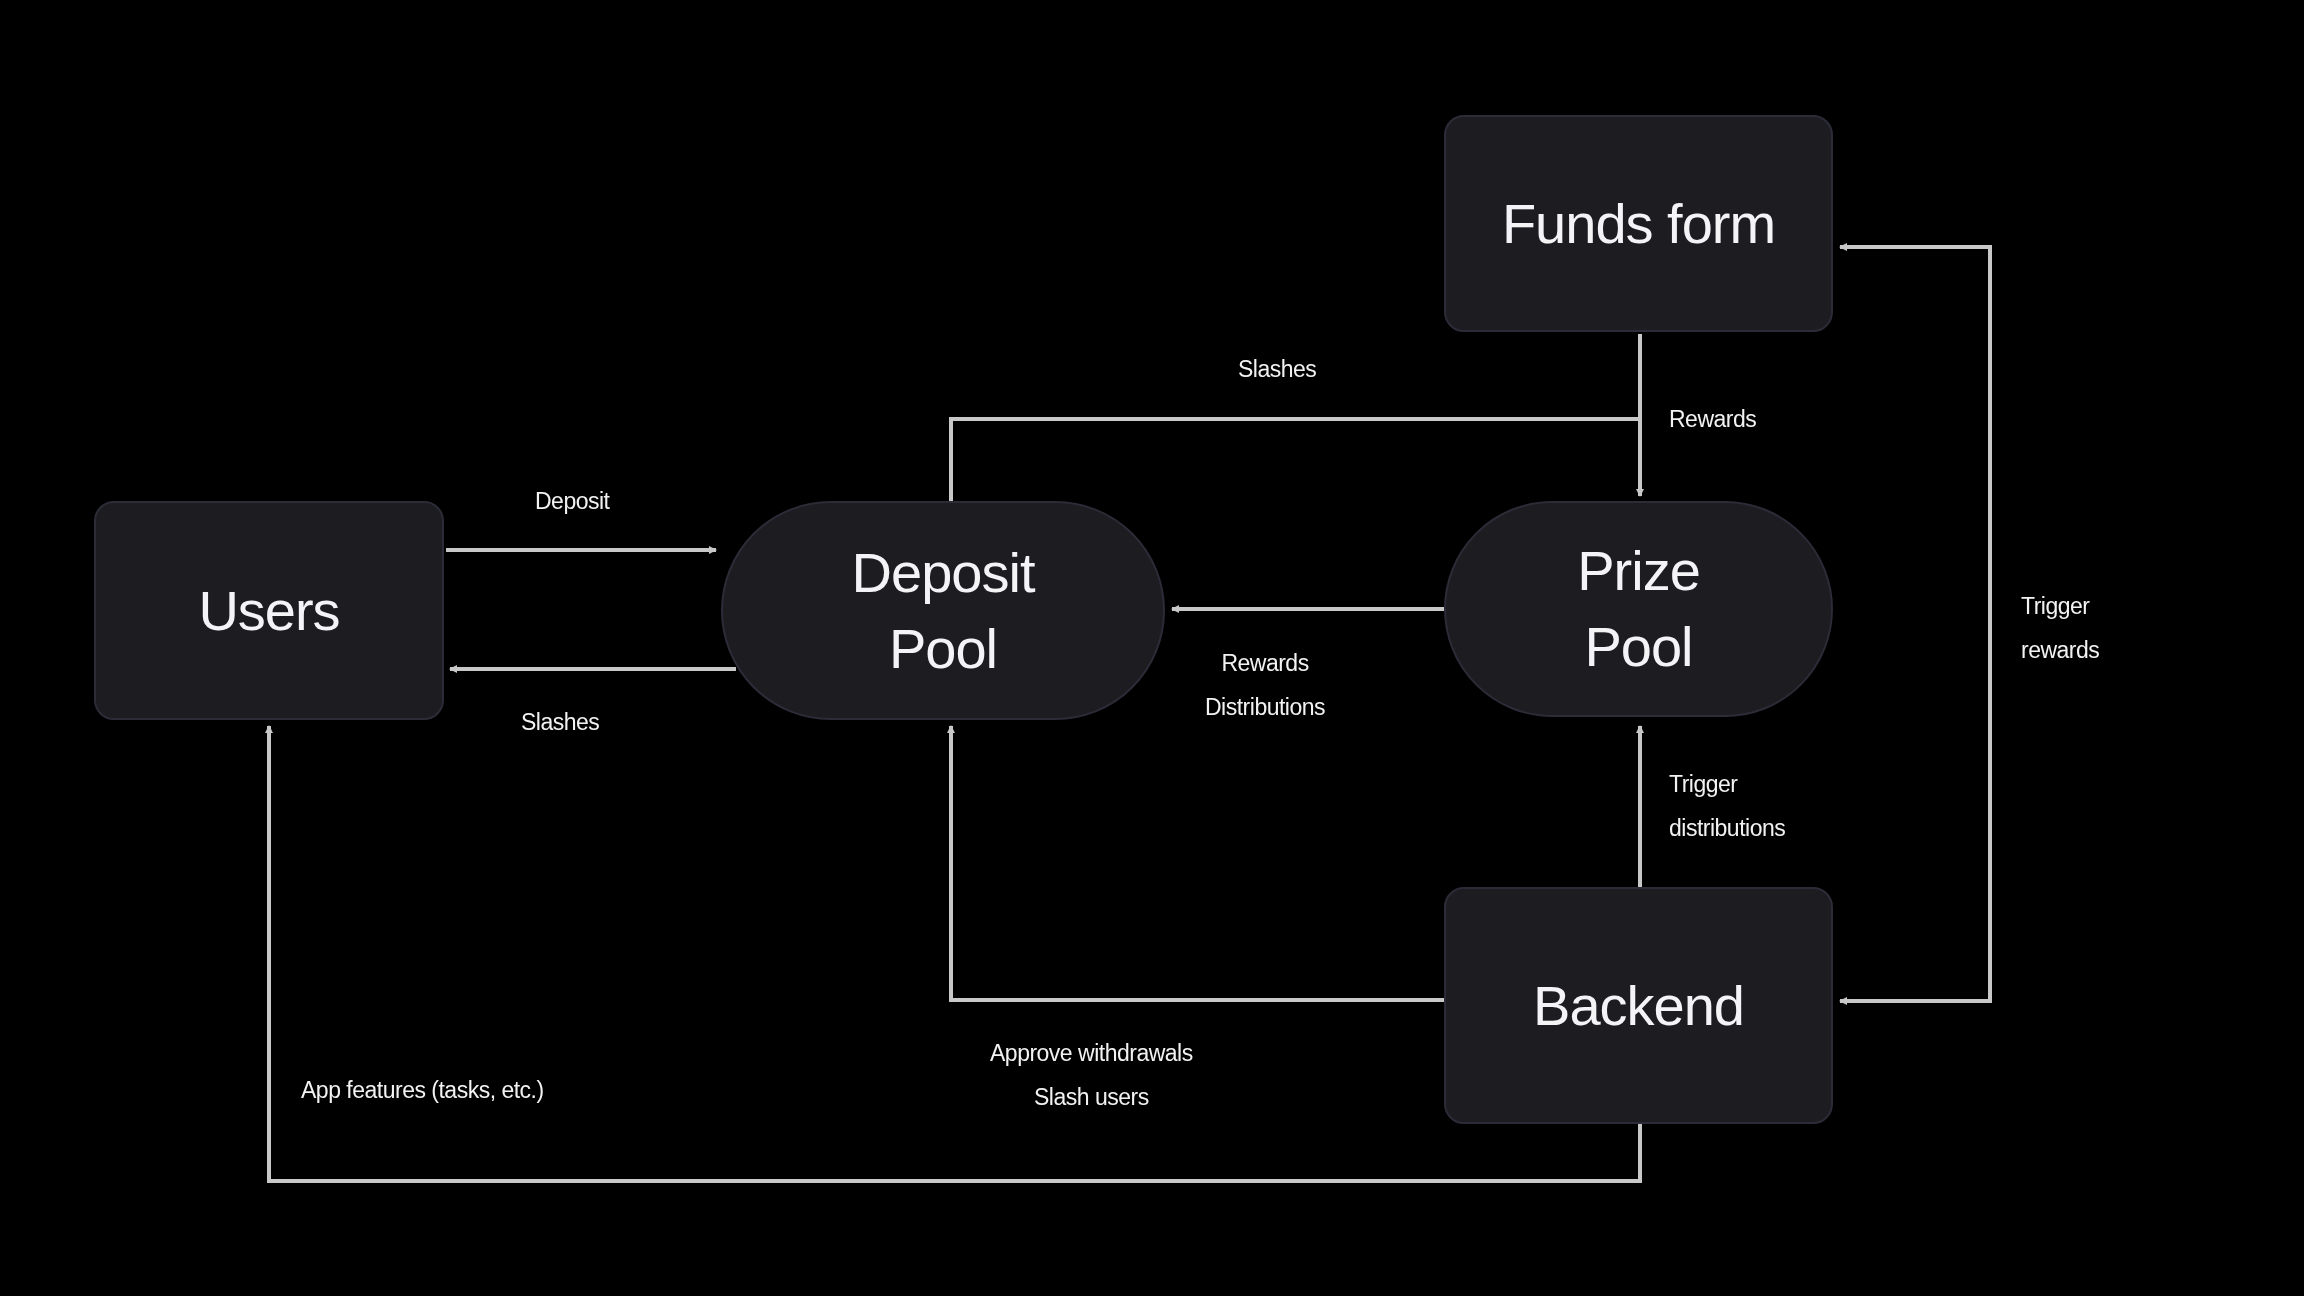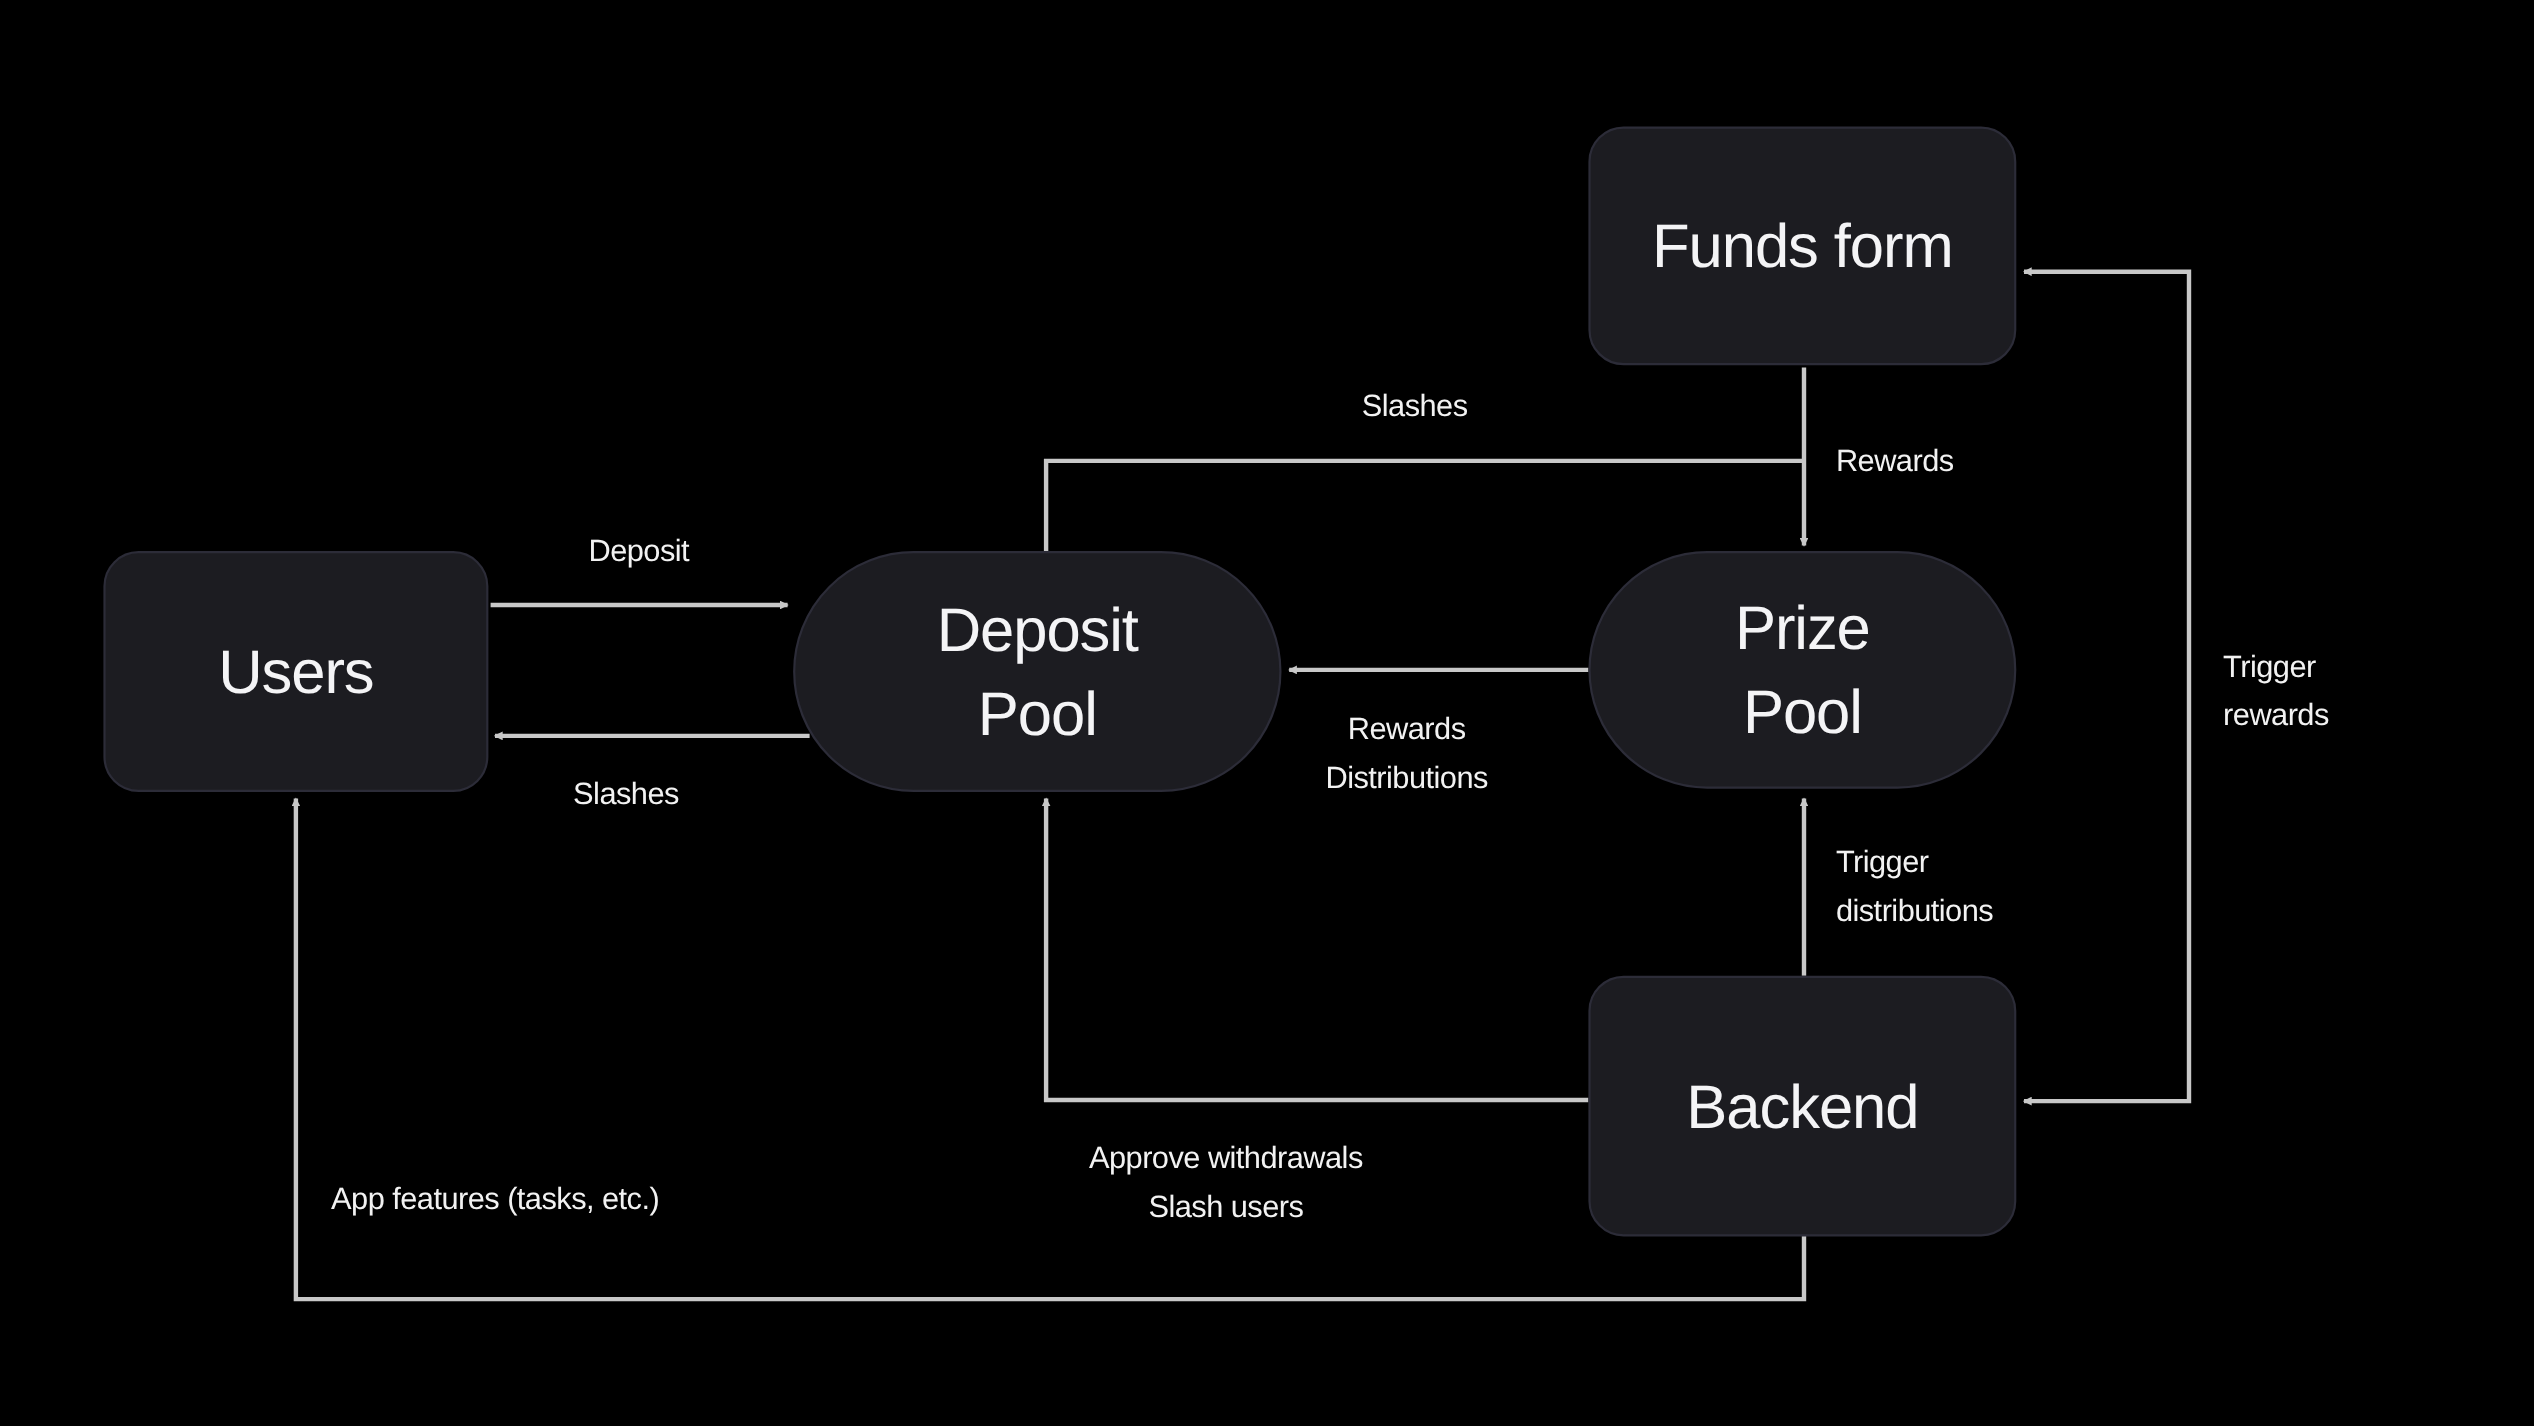"Funds form" .box { border-radius: 32px -> 20px }
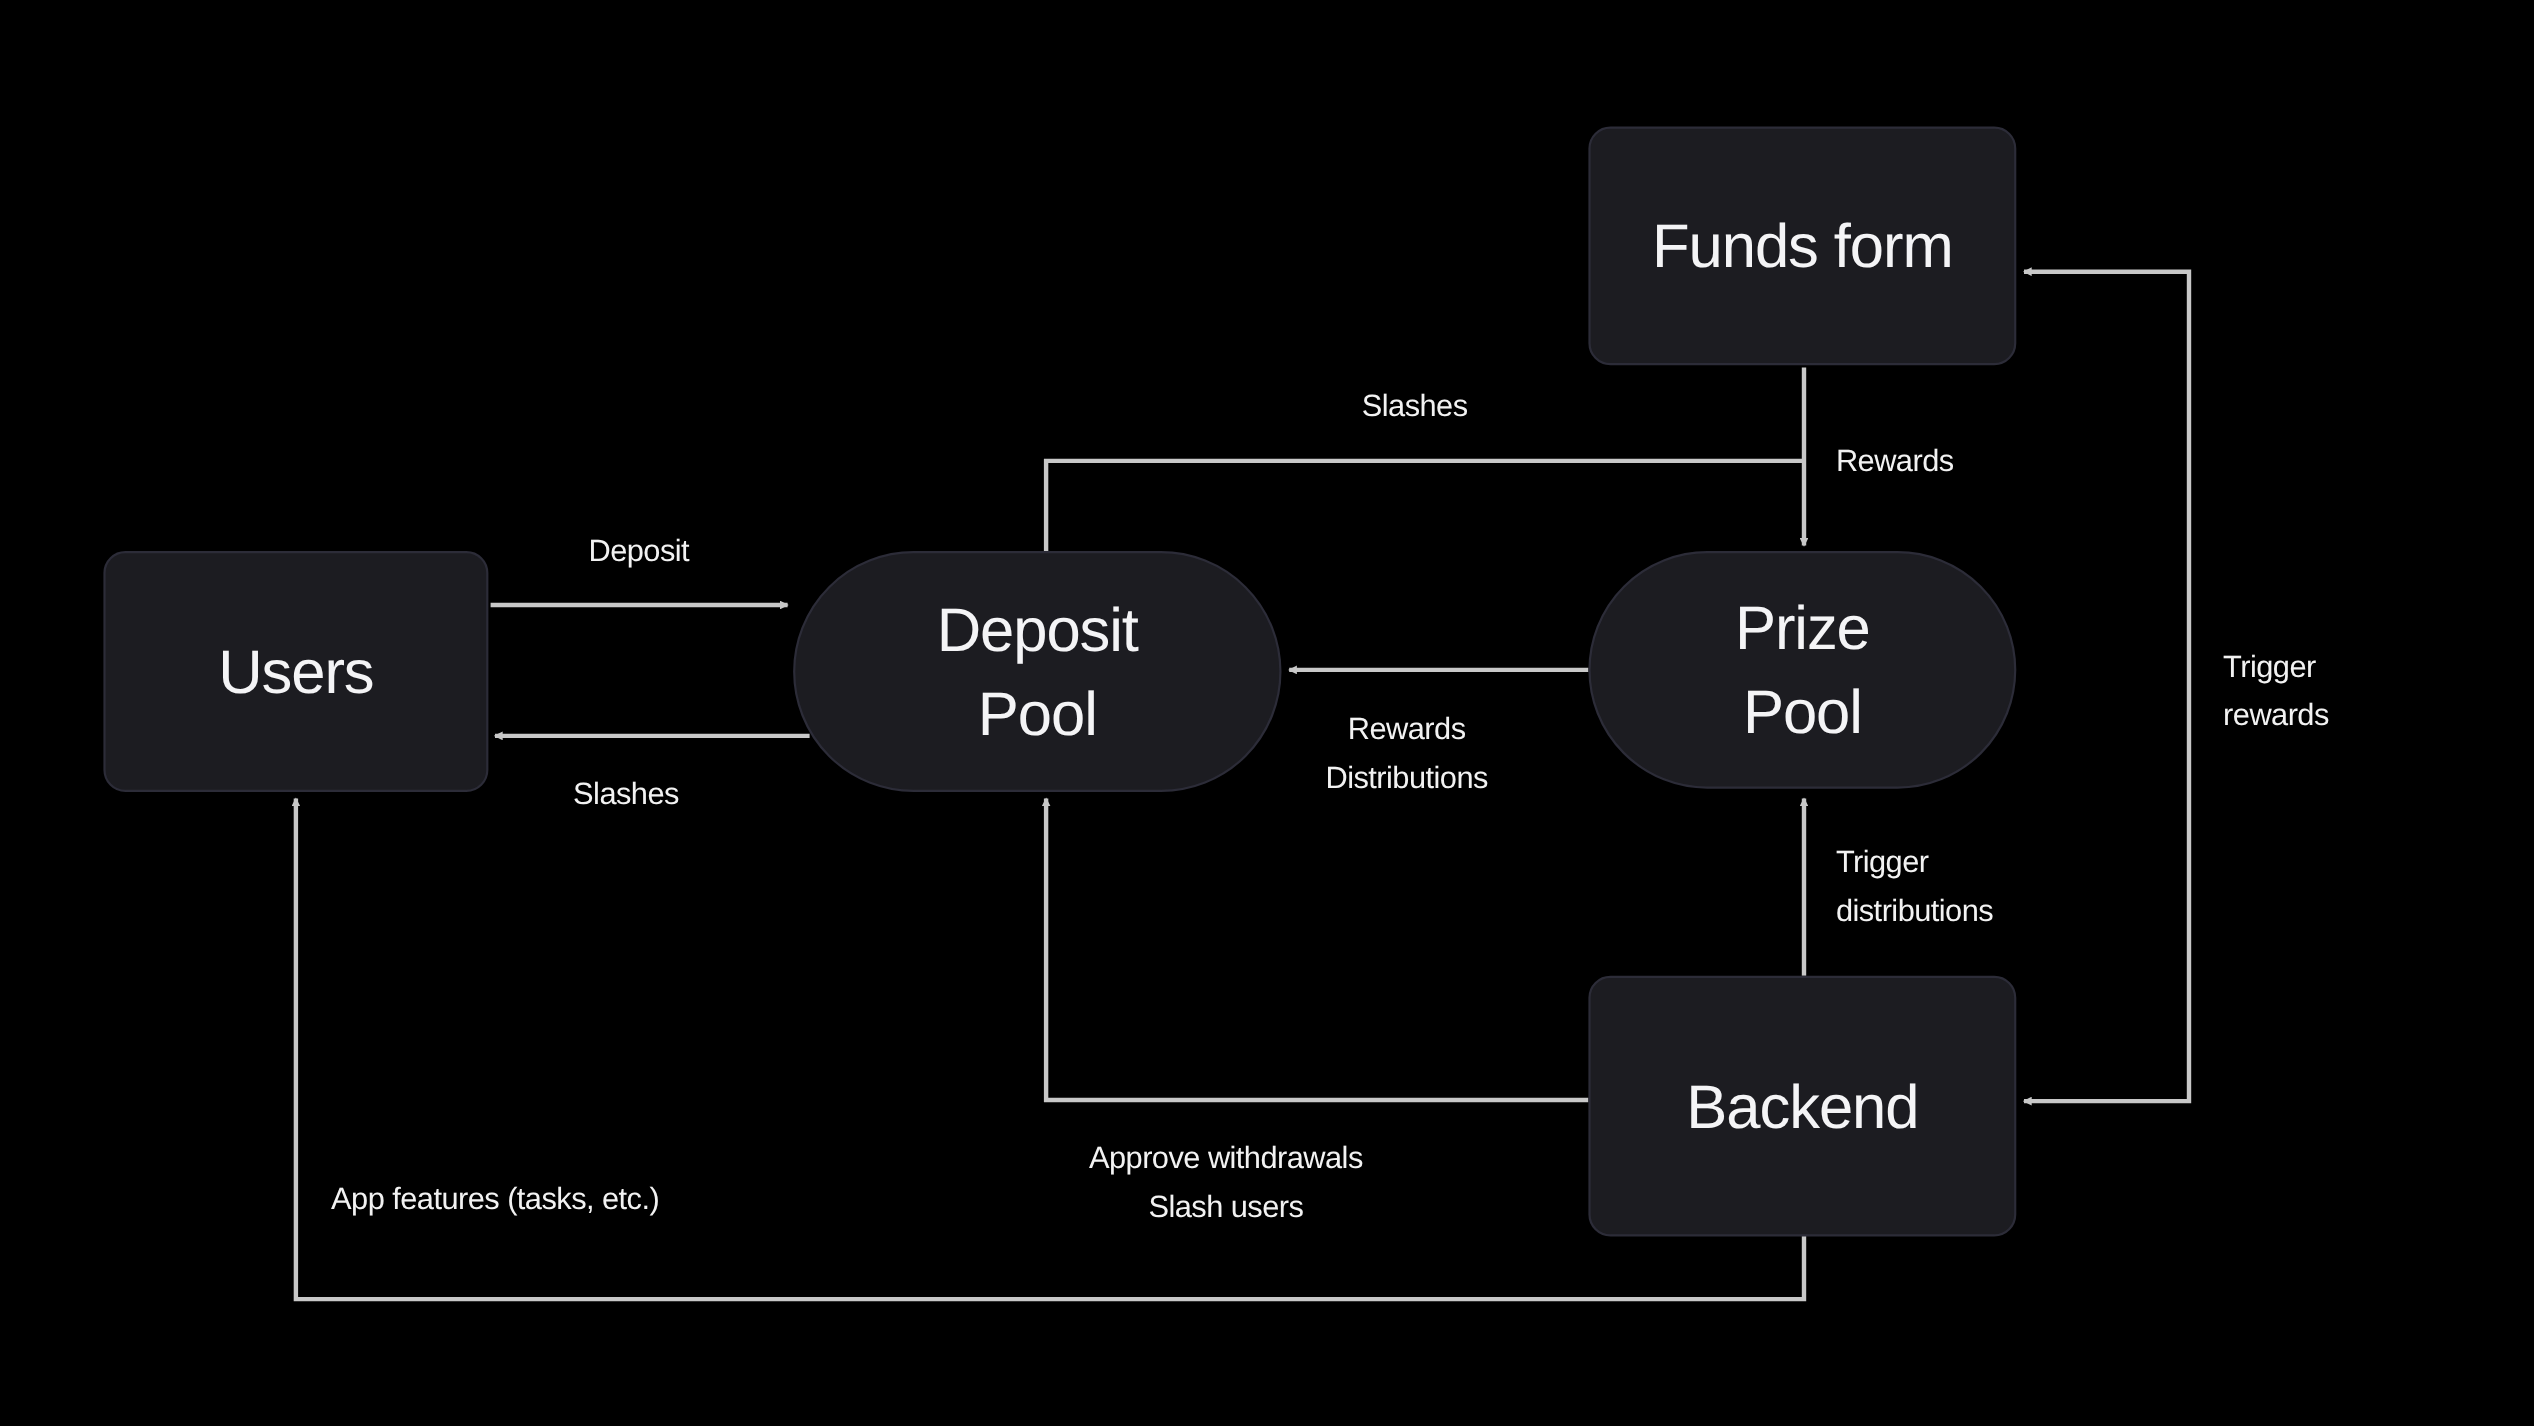"Slashes" .lbl { font-size: 28px -> 23px }
